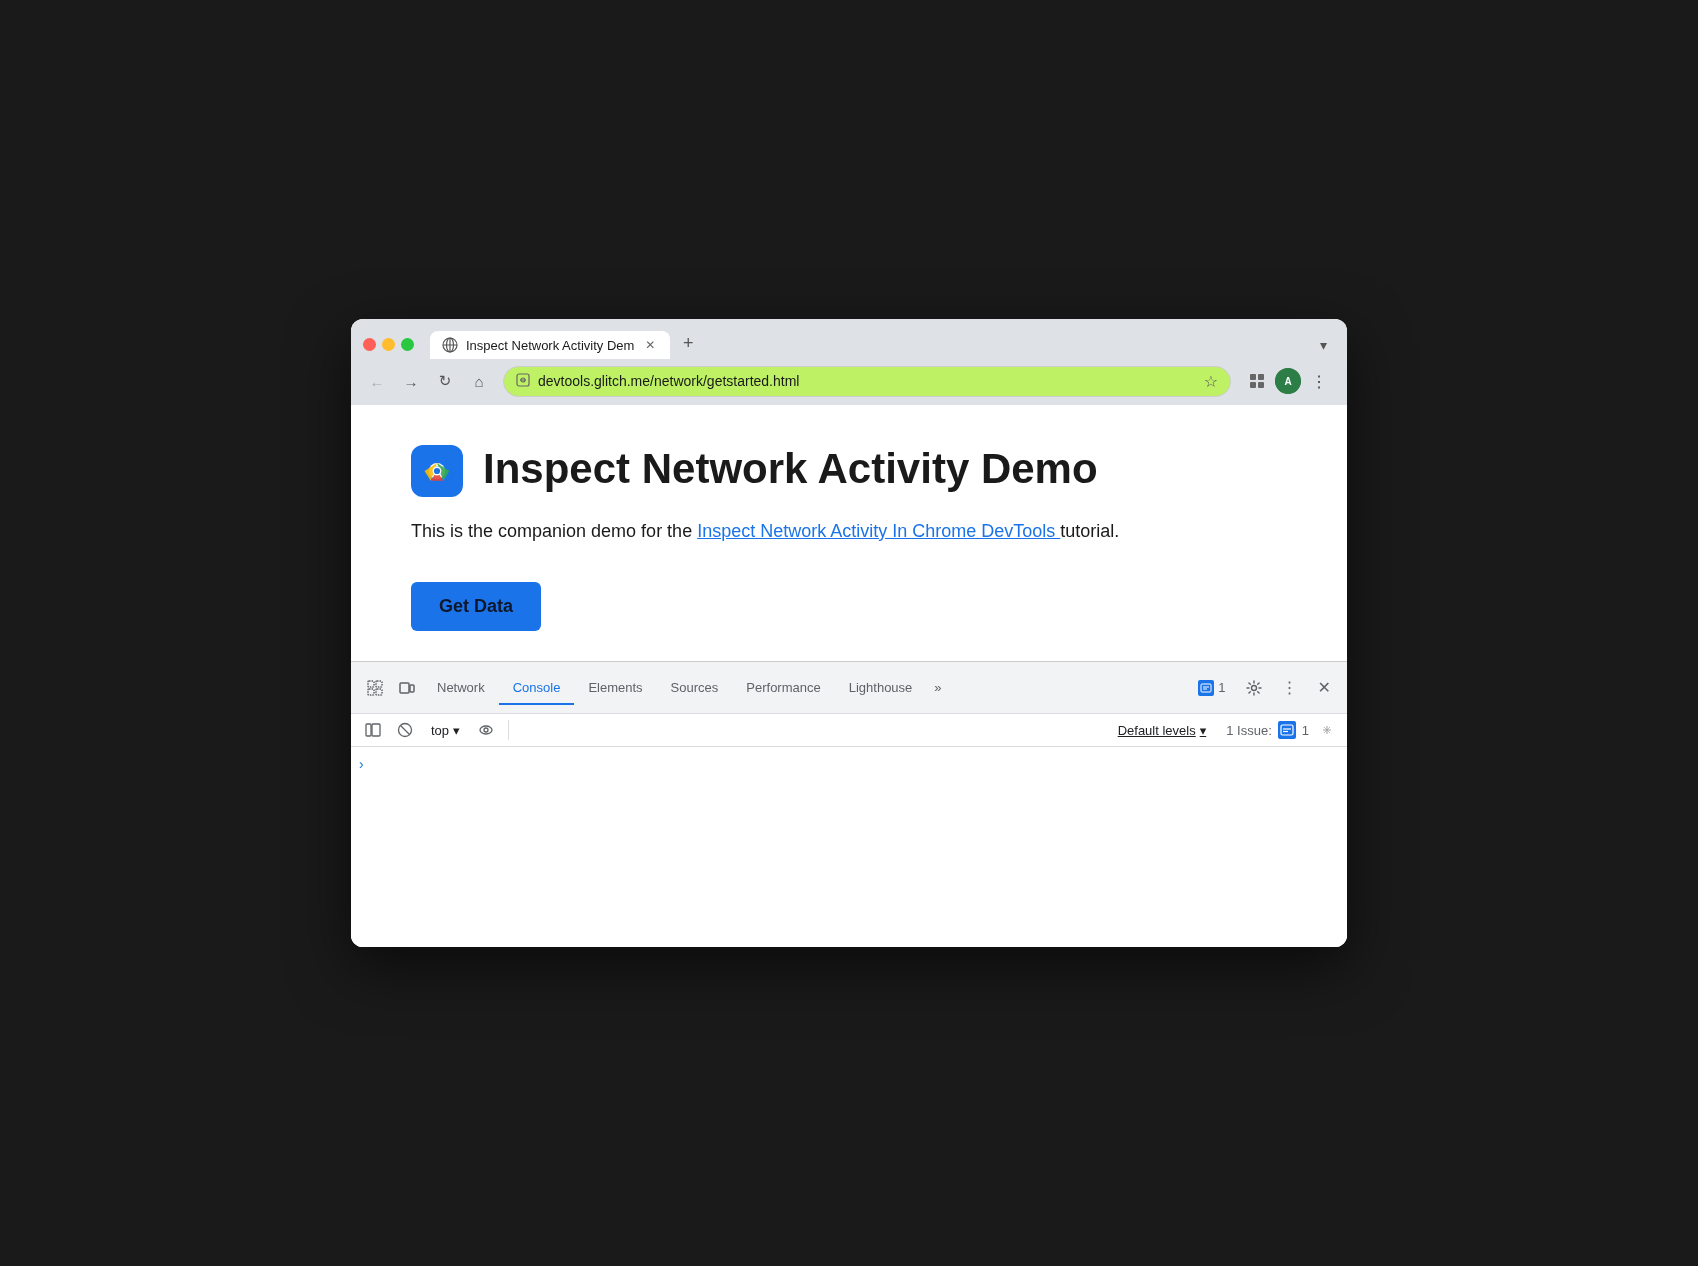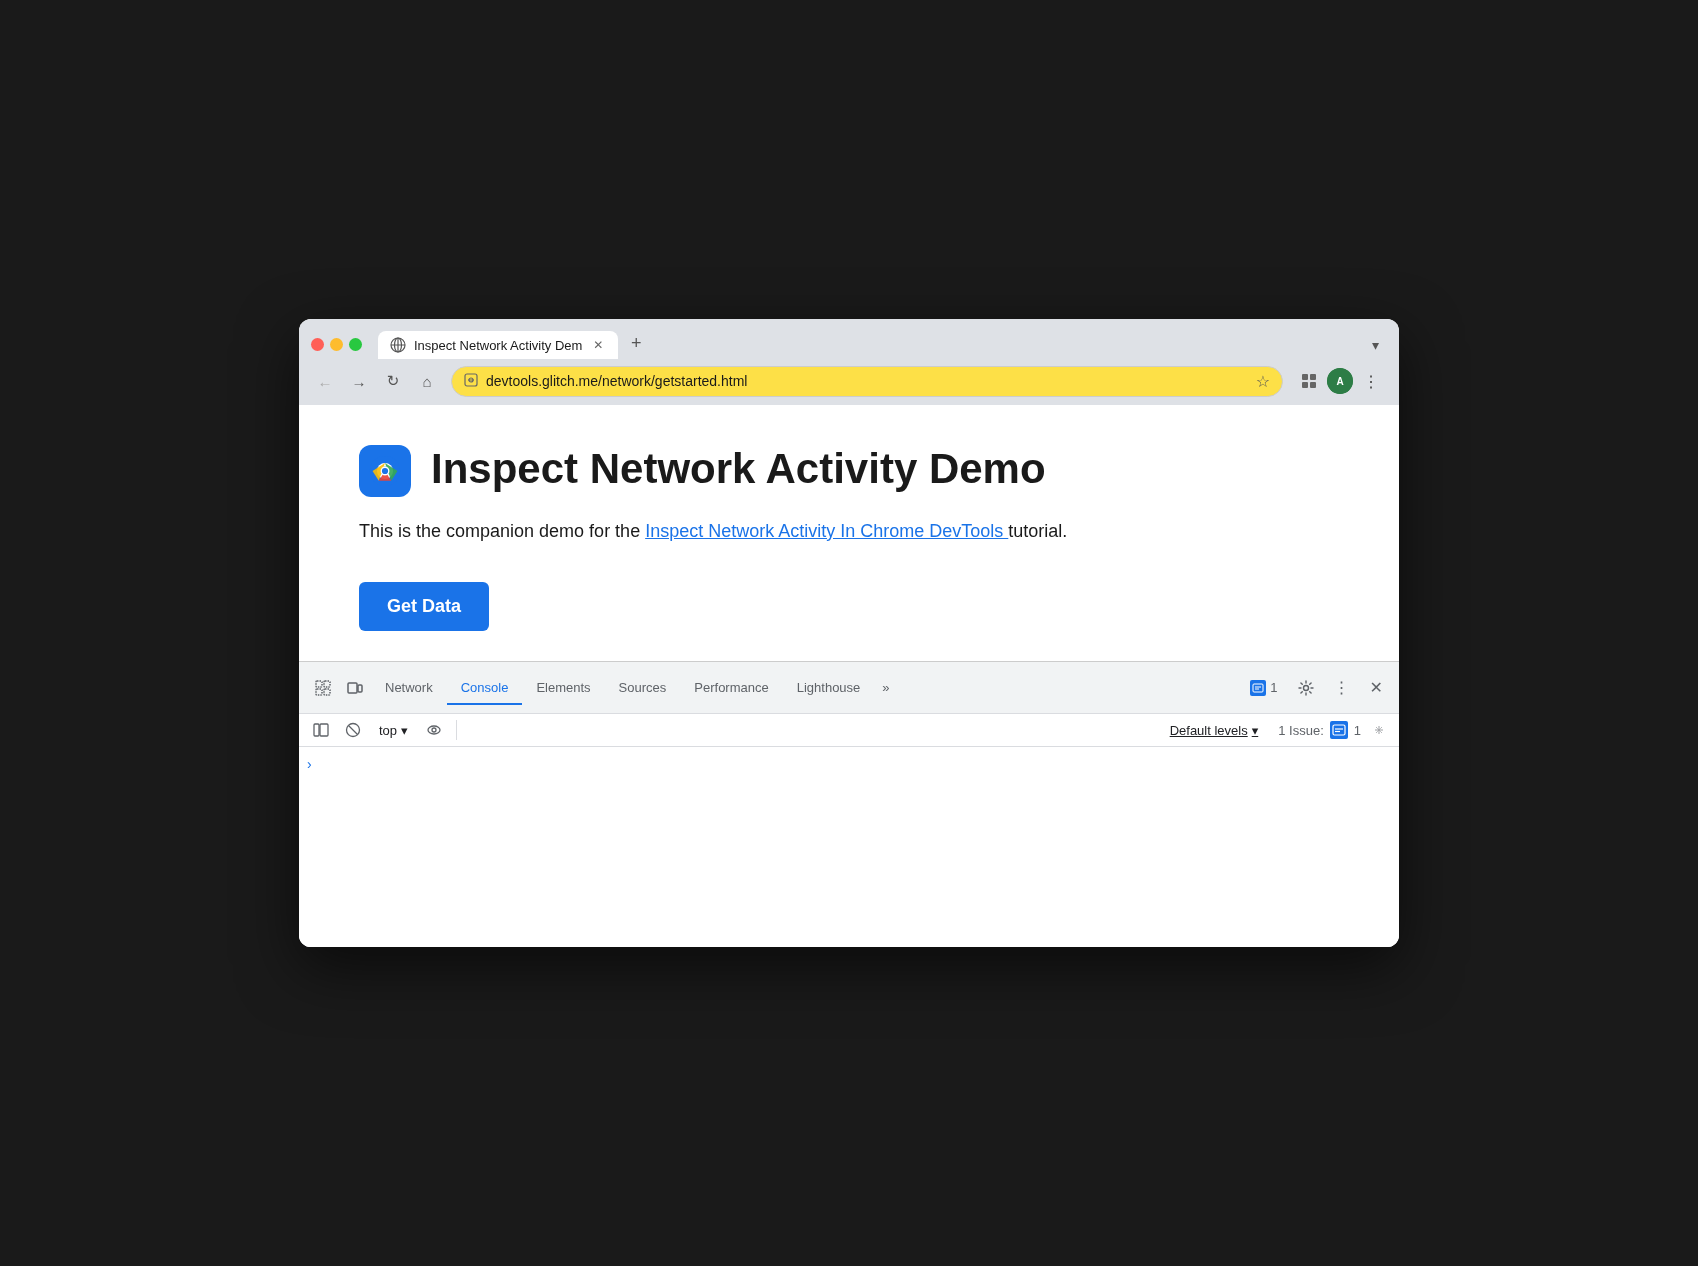"Inspect Network Activity Dem" .browser-window { width: 1100px -> 996px }
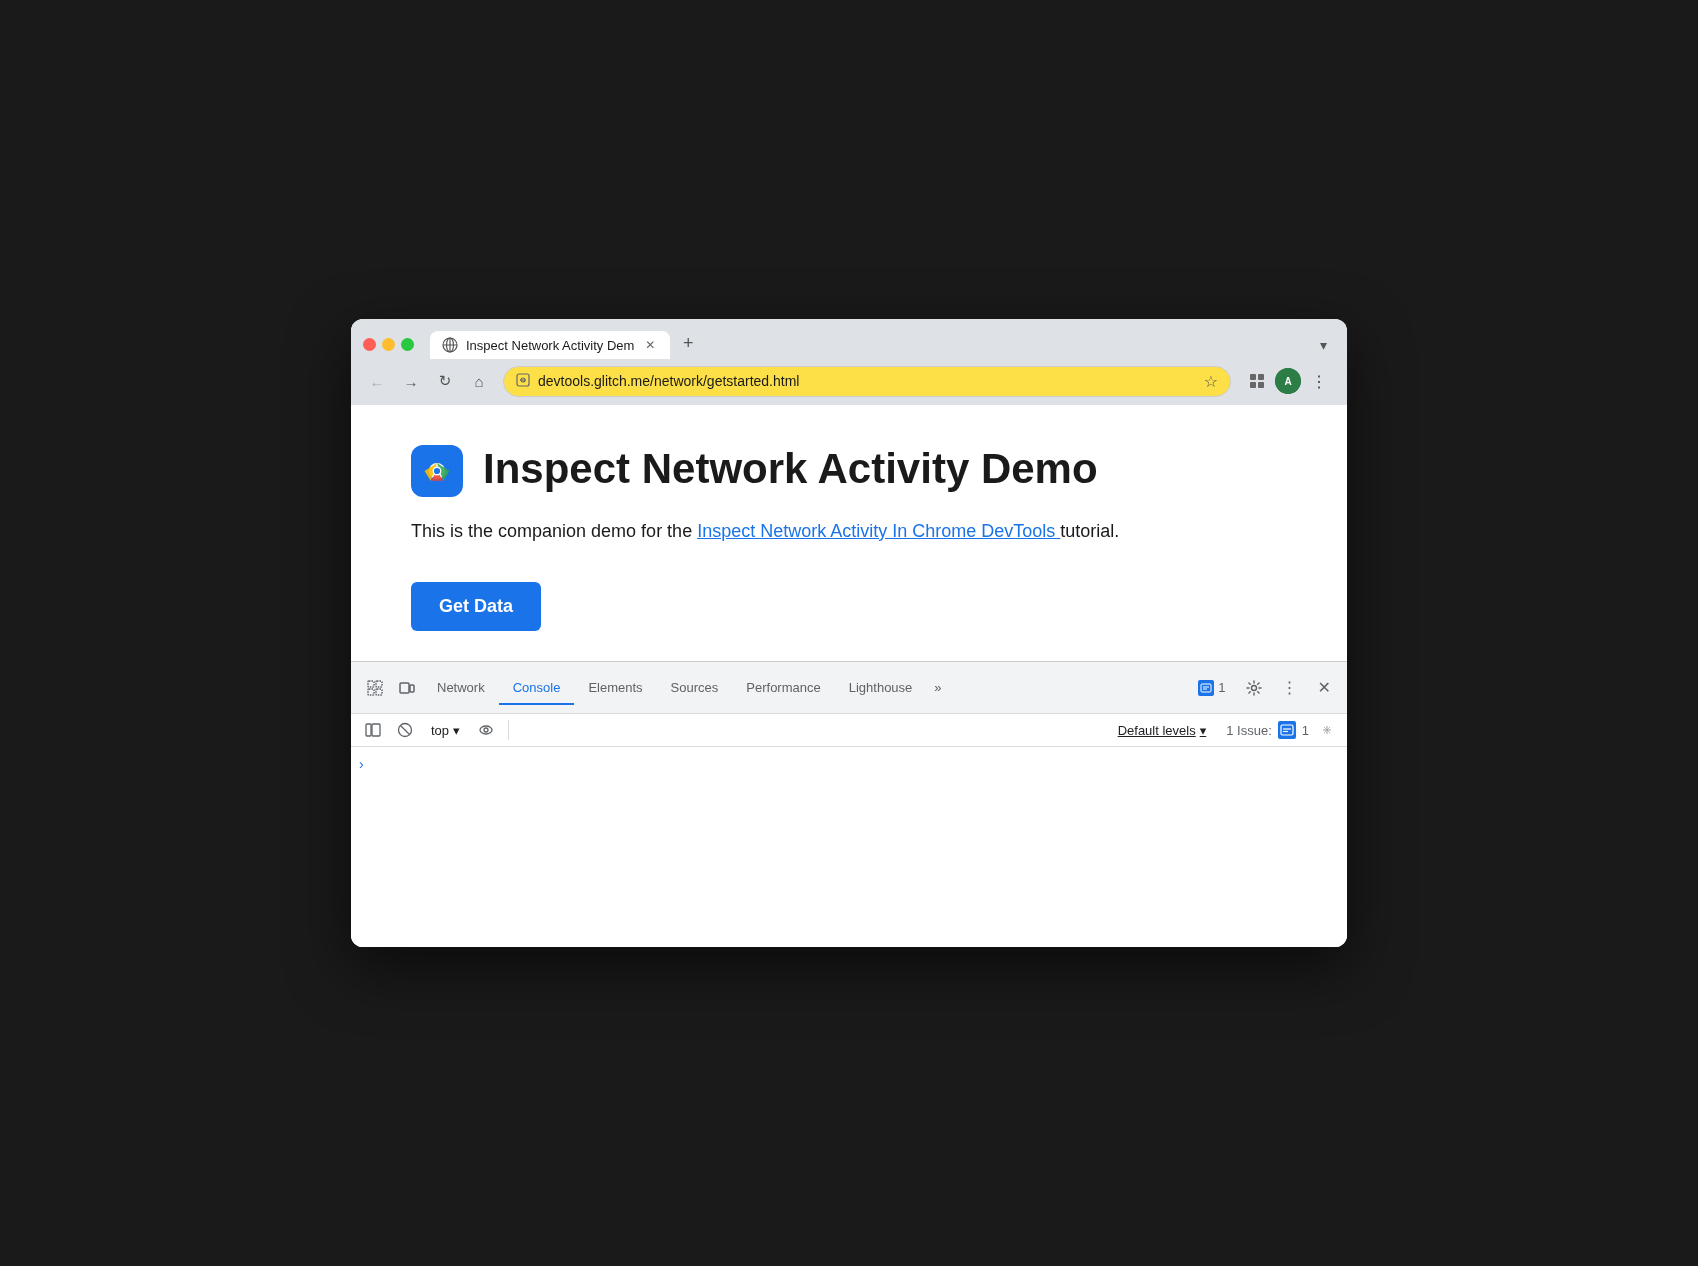"devtools.glitch.me/network/getstarted.ht" .address-bar { background: #fde047 -> #bef264 }
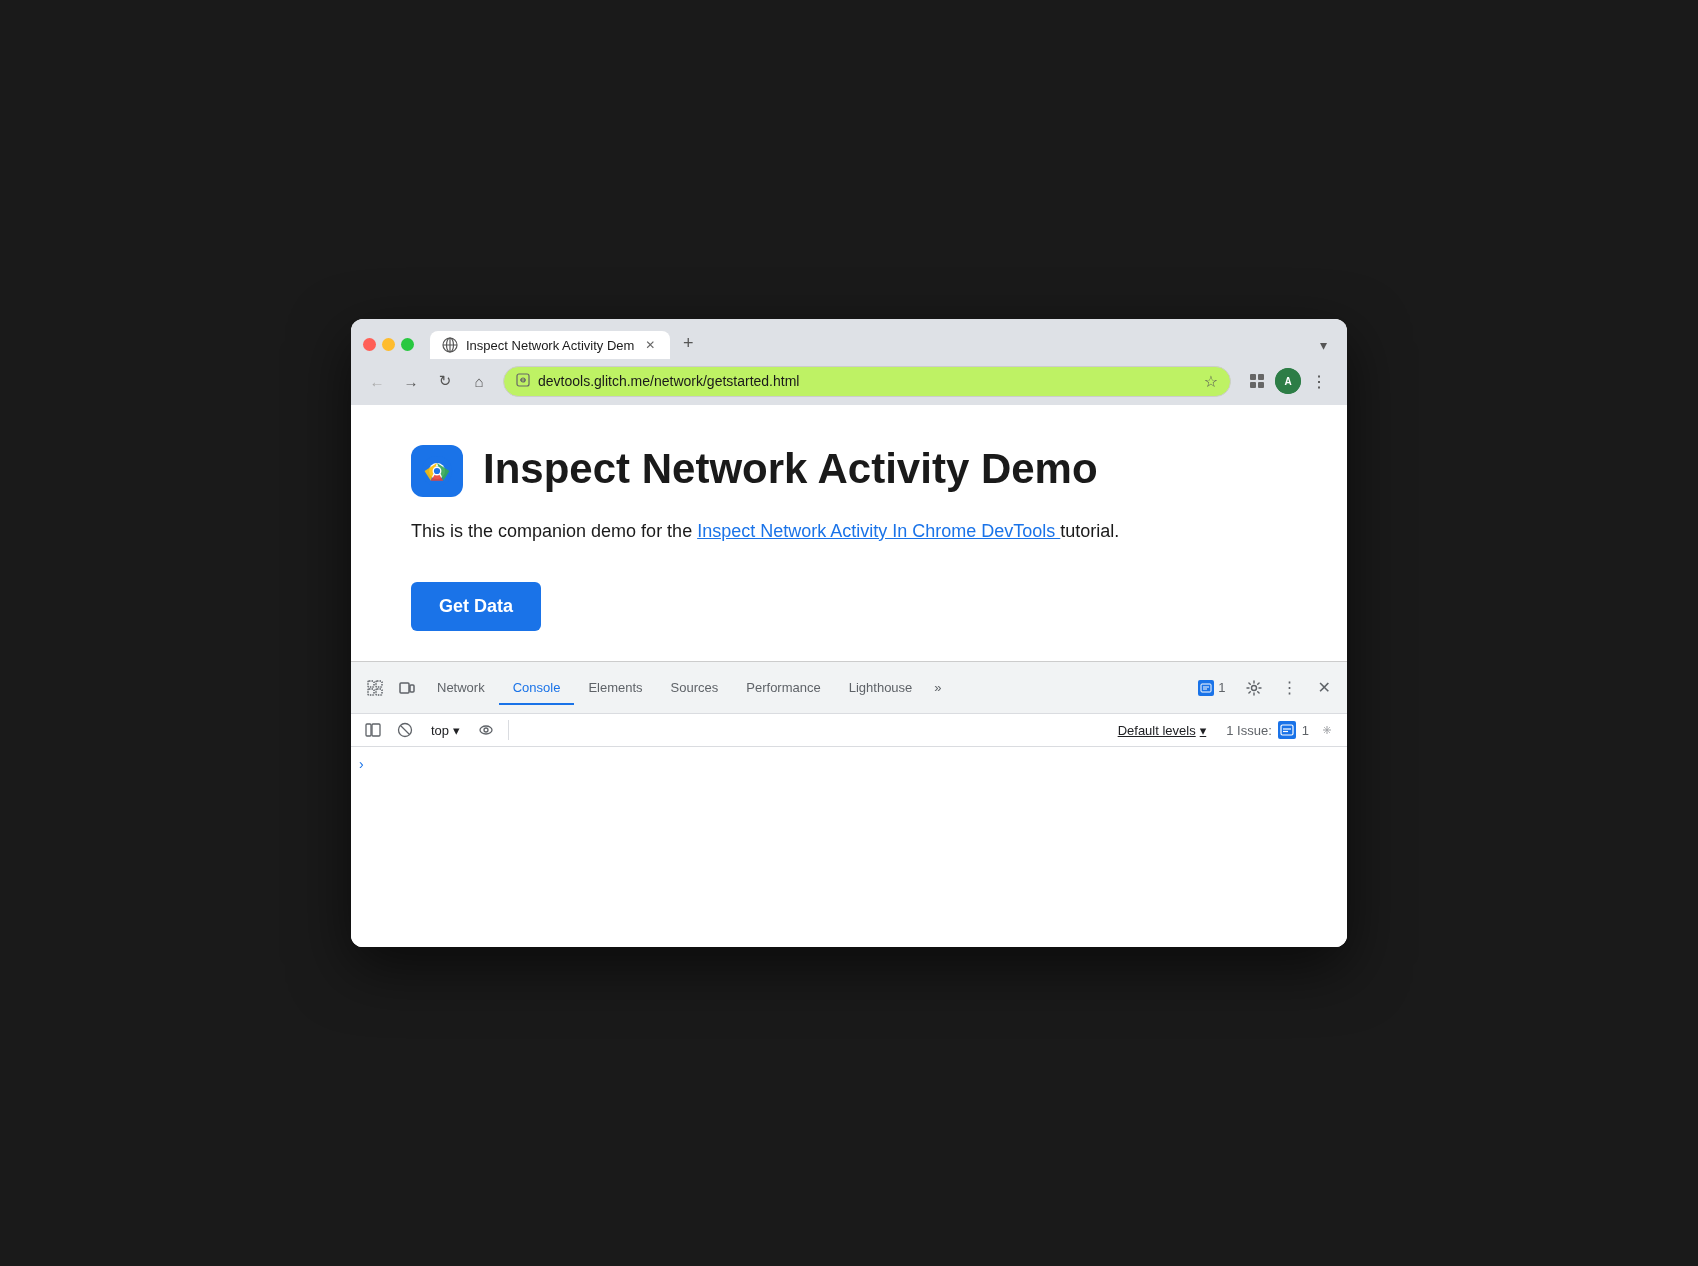"Get Data" .get-data-btn { color: #ffffff -> #0f172a }
